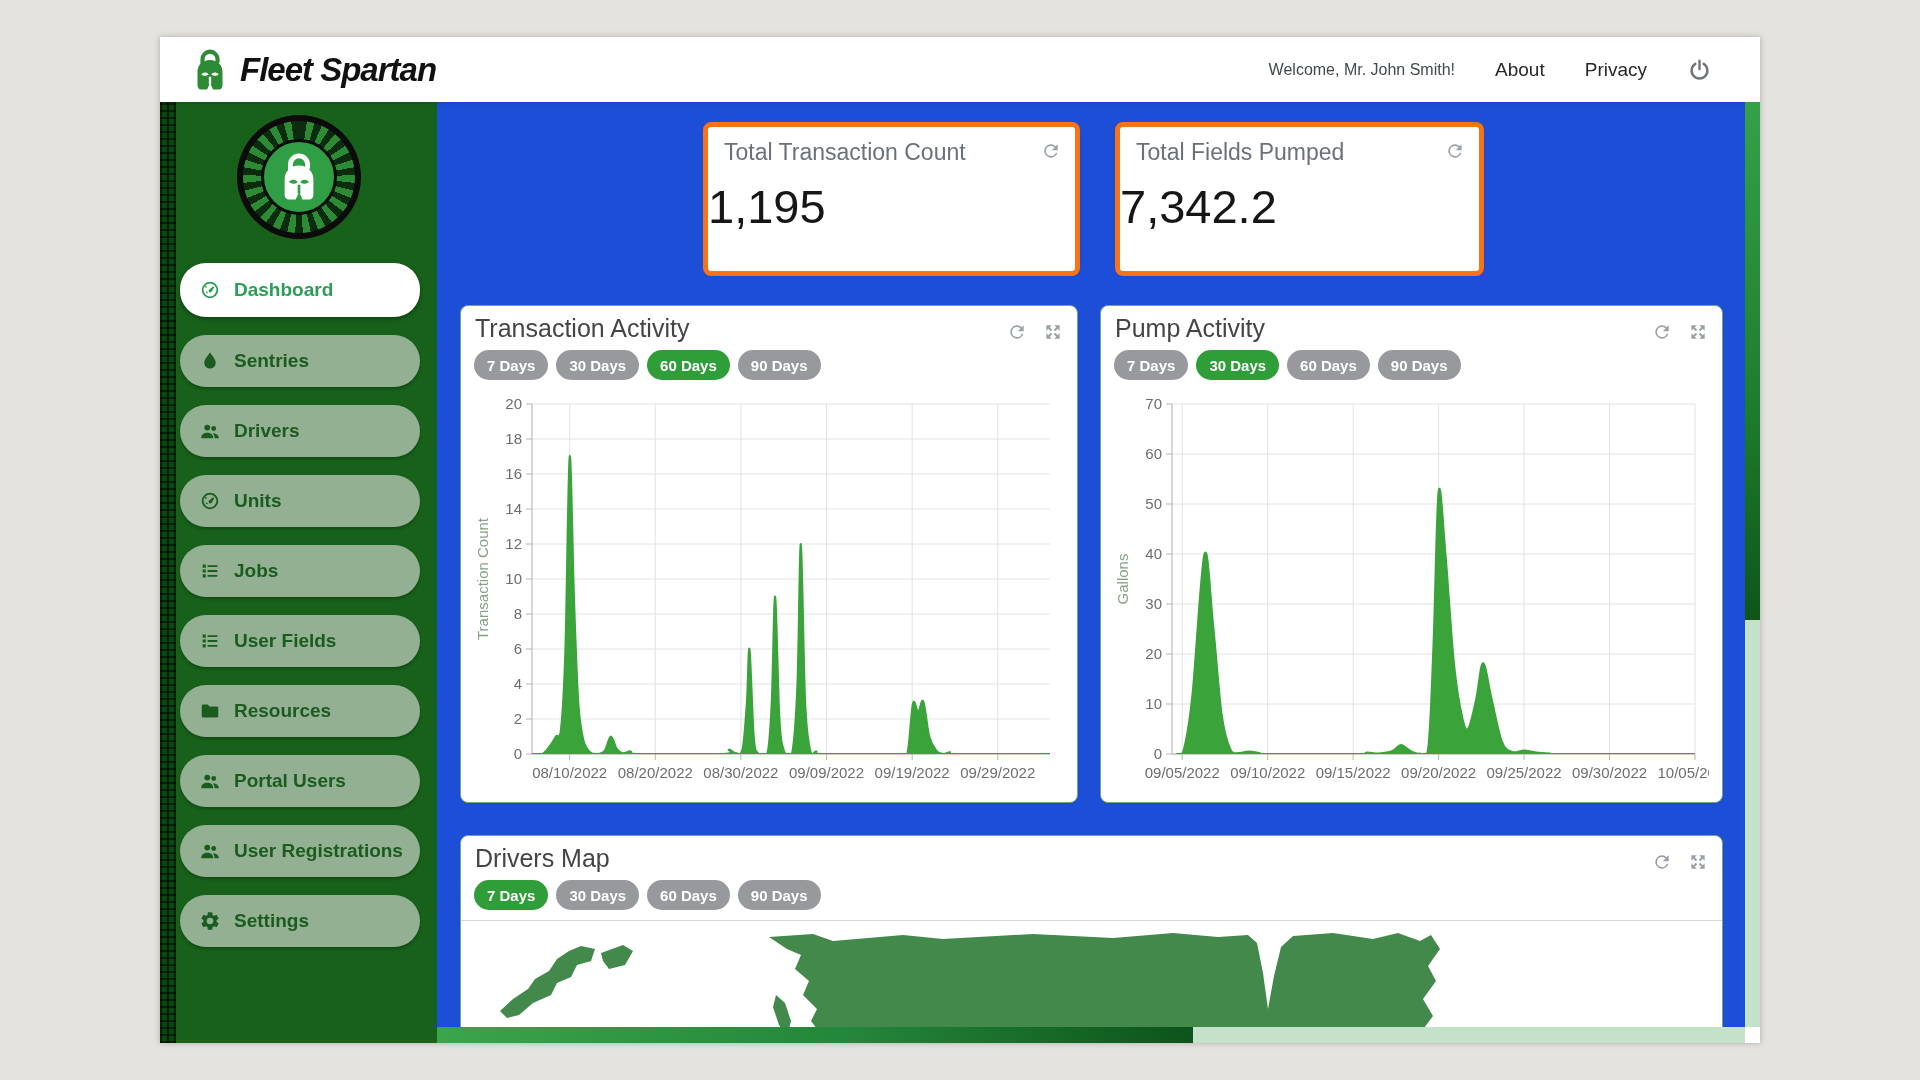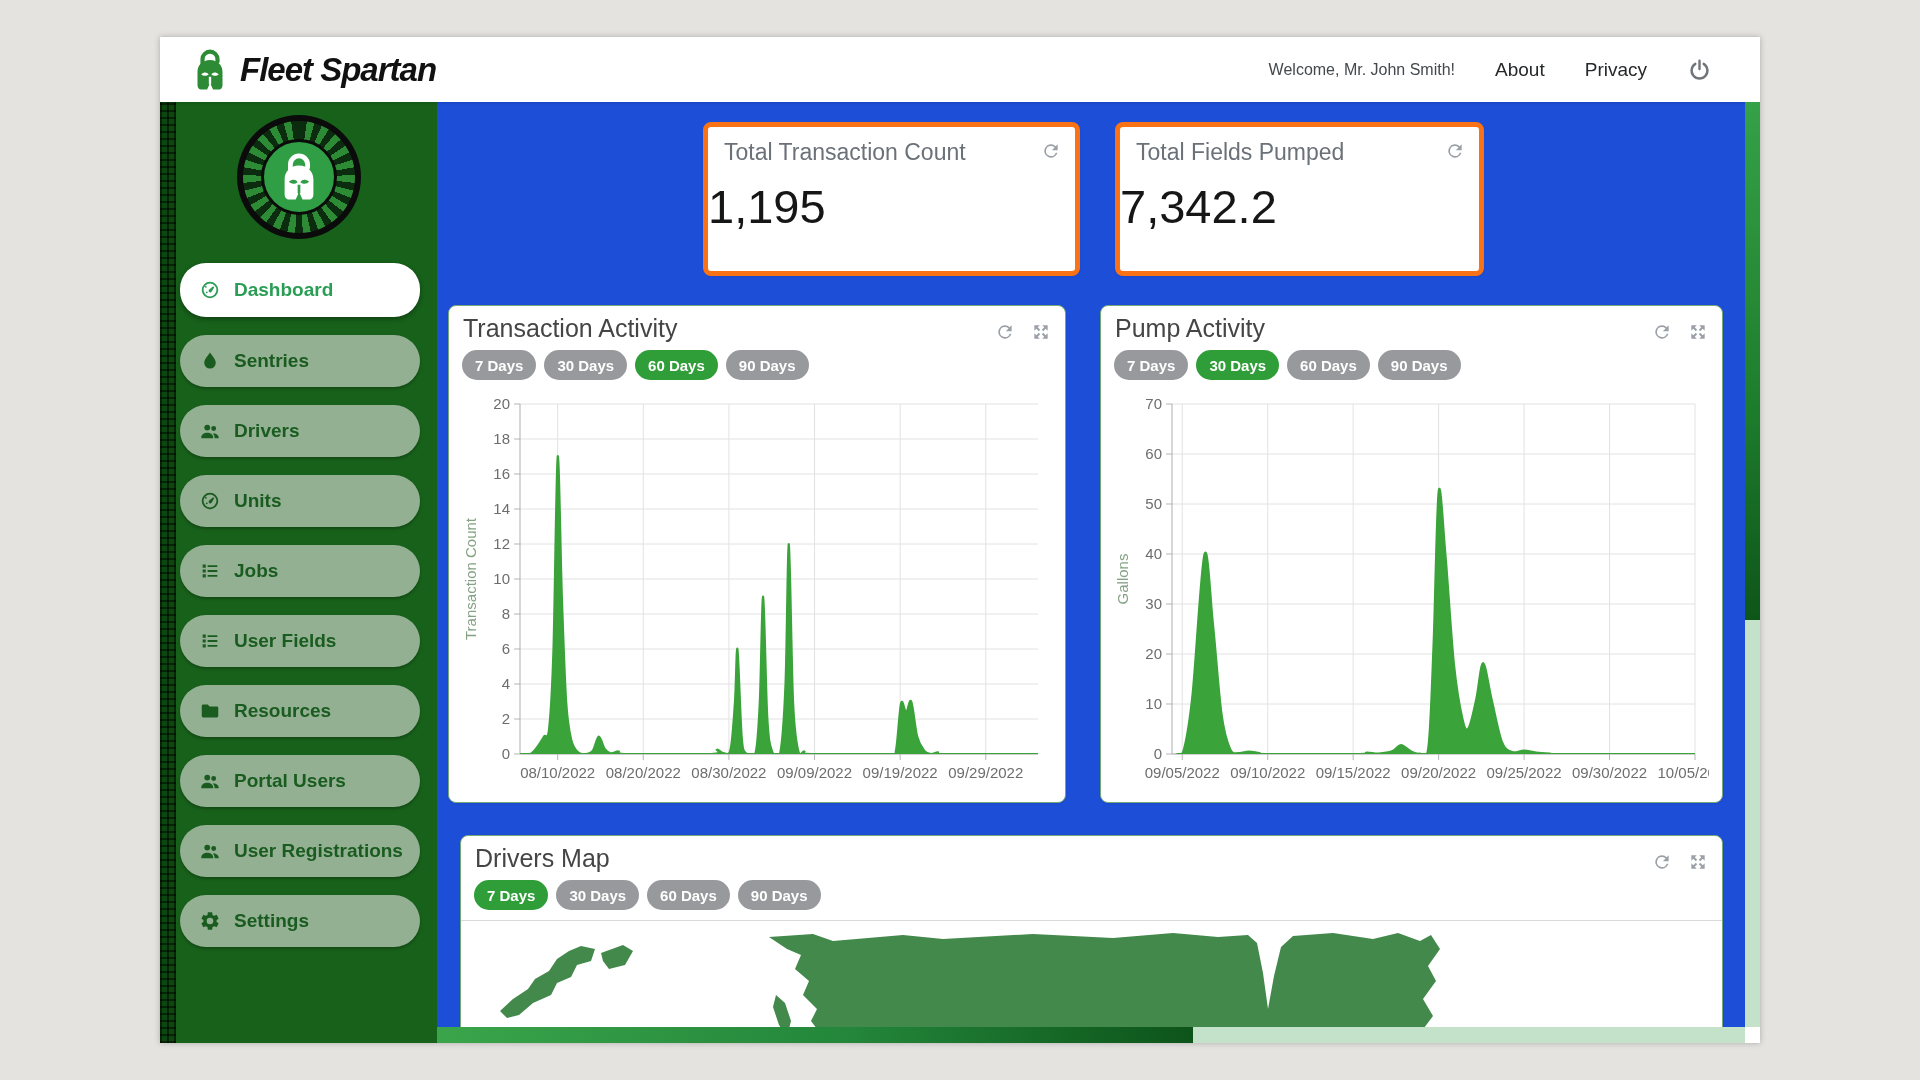"Transaction Activity" .panel.p0 { left: 288px -> 300px }
